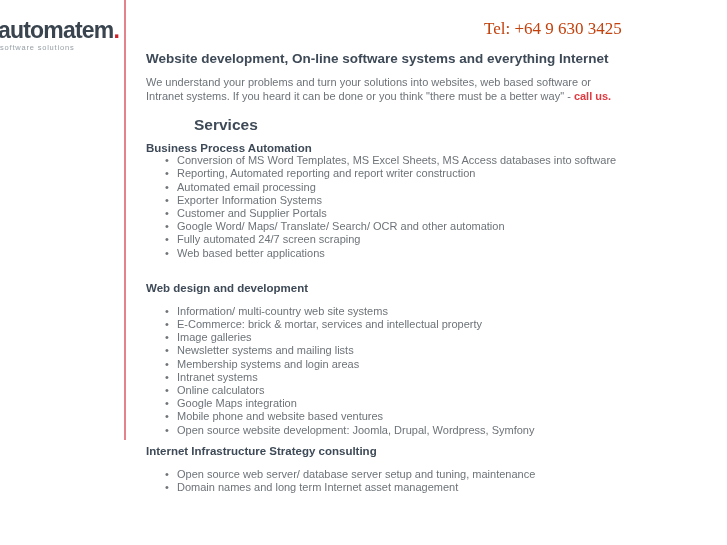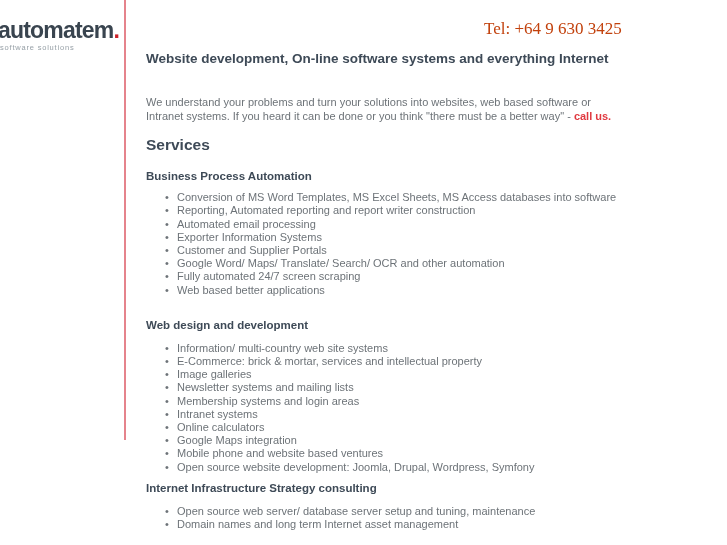"We understand your problems and" .intro-p { margin-top: 28px -> 8px }
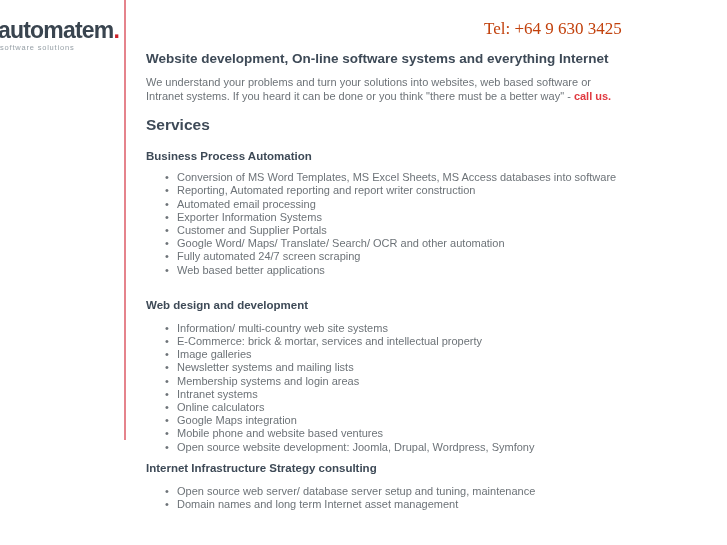"Services" h2 { margin-left: none -> 48px }
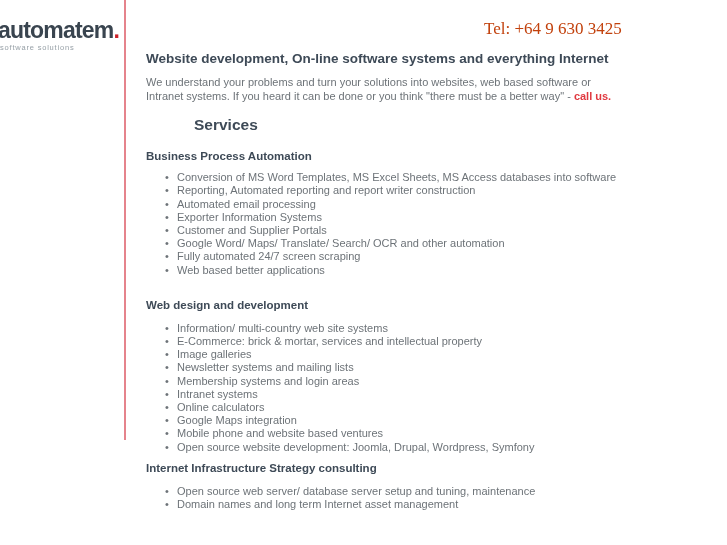"Business Process Automation" .sec1 h3 { margin-top: 16px -> 8px }
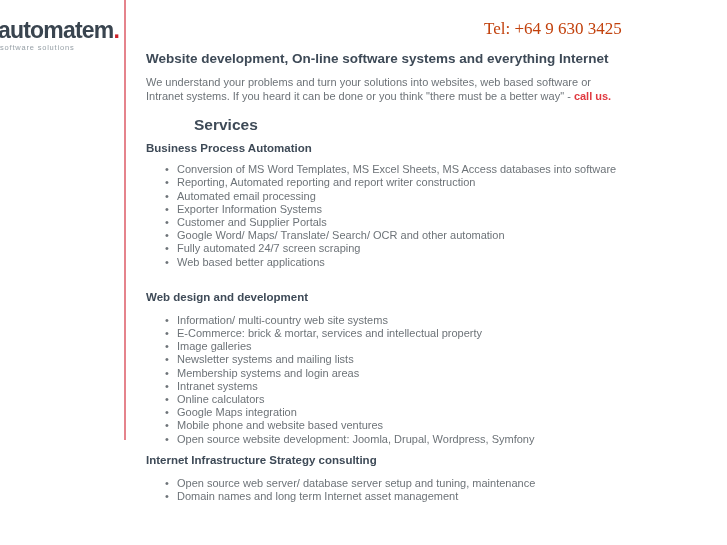"Conversion of MS Word Templates," .section ul { margin-top: 9px -> none }
